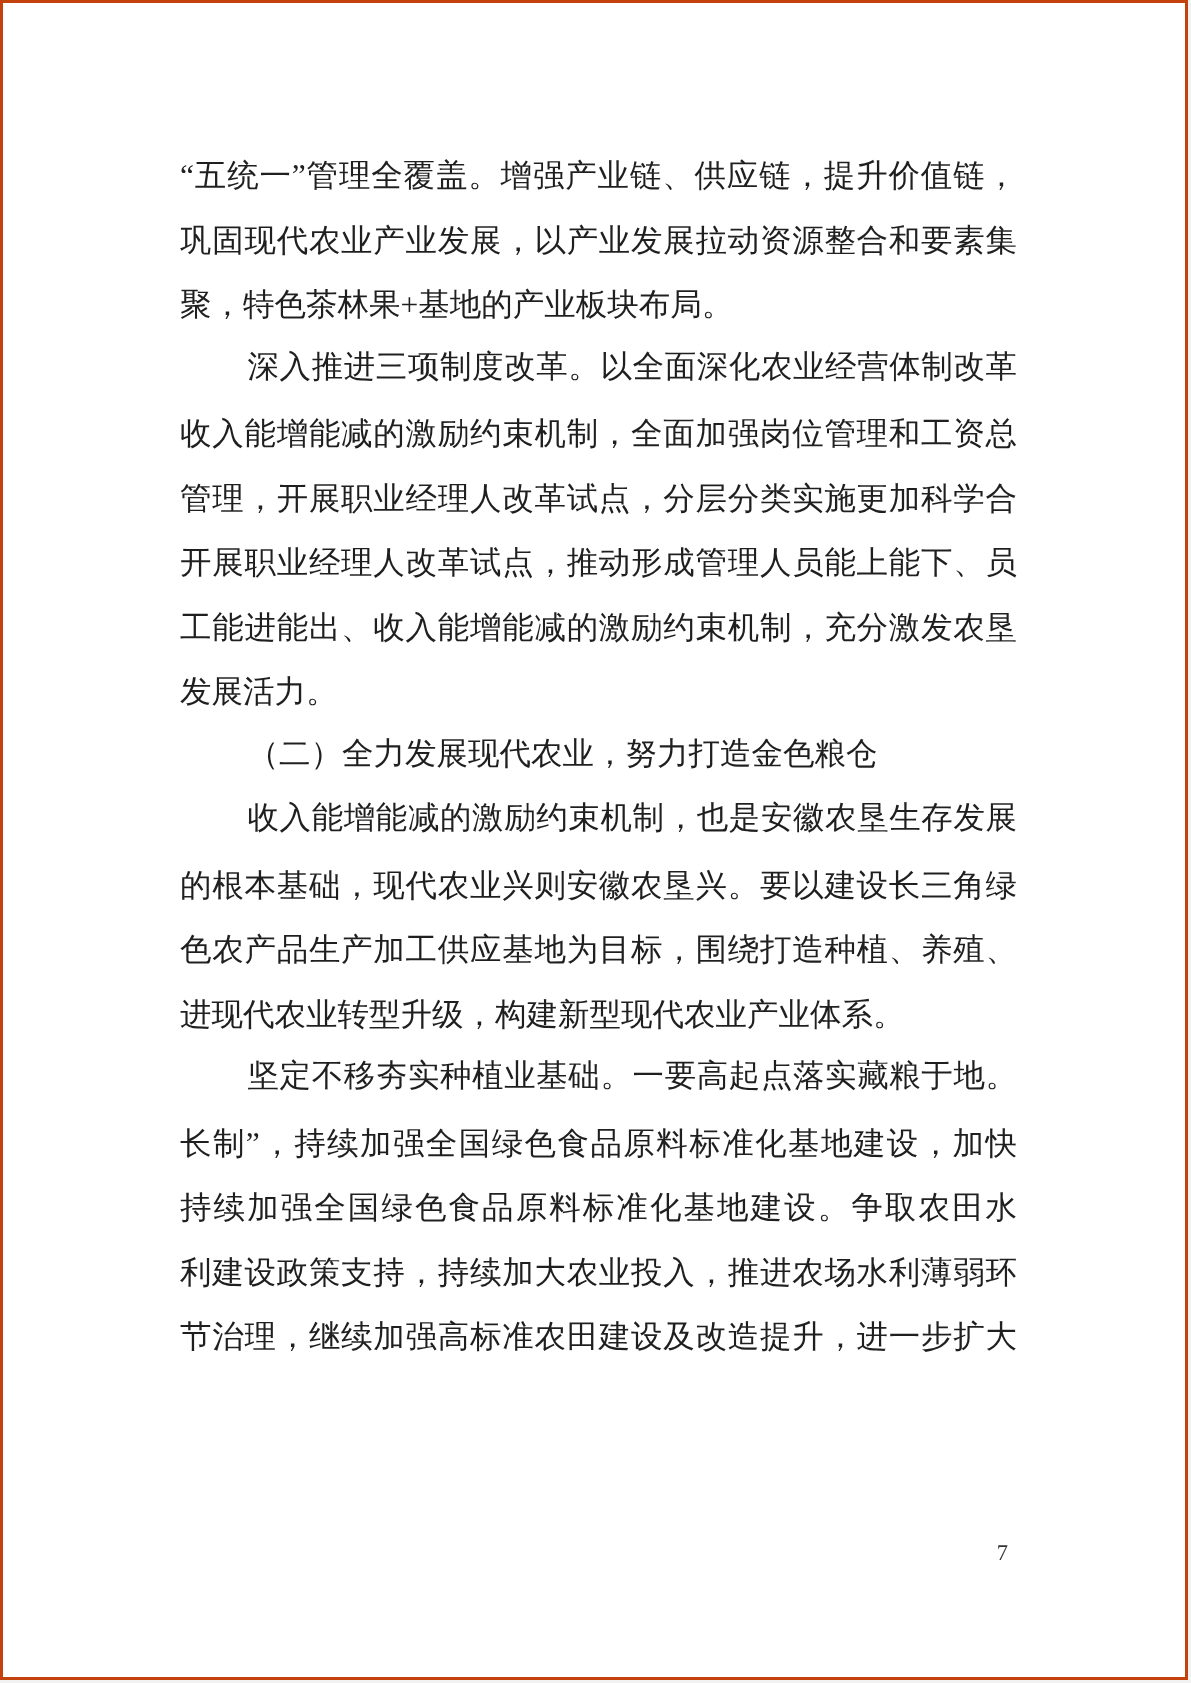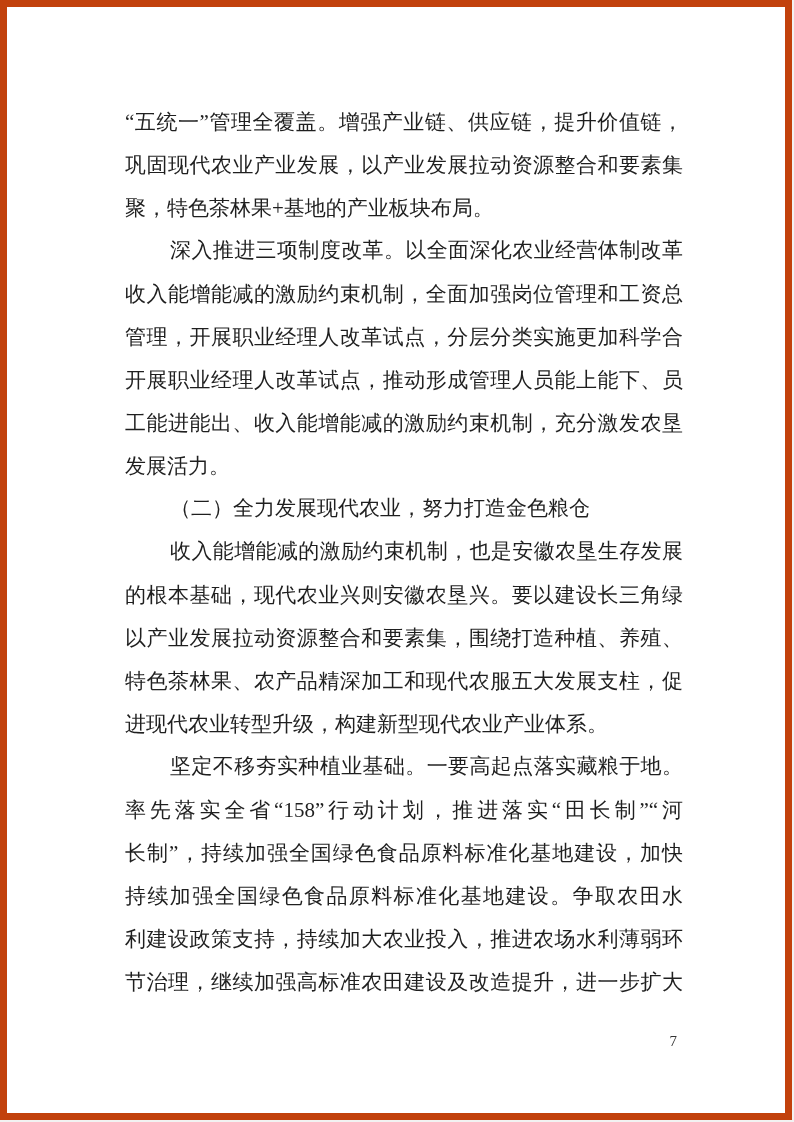"“五统一”管理全覆盖。增强产业链、供应链，提升价值链，" .page { border: 7px solid #c2410c -> 2px solid #c2410c }
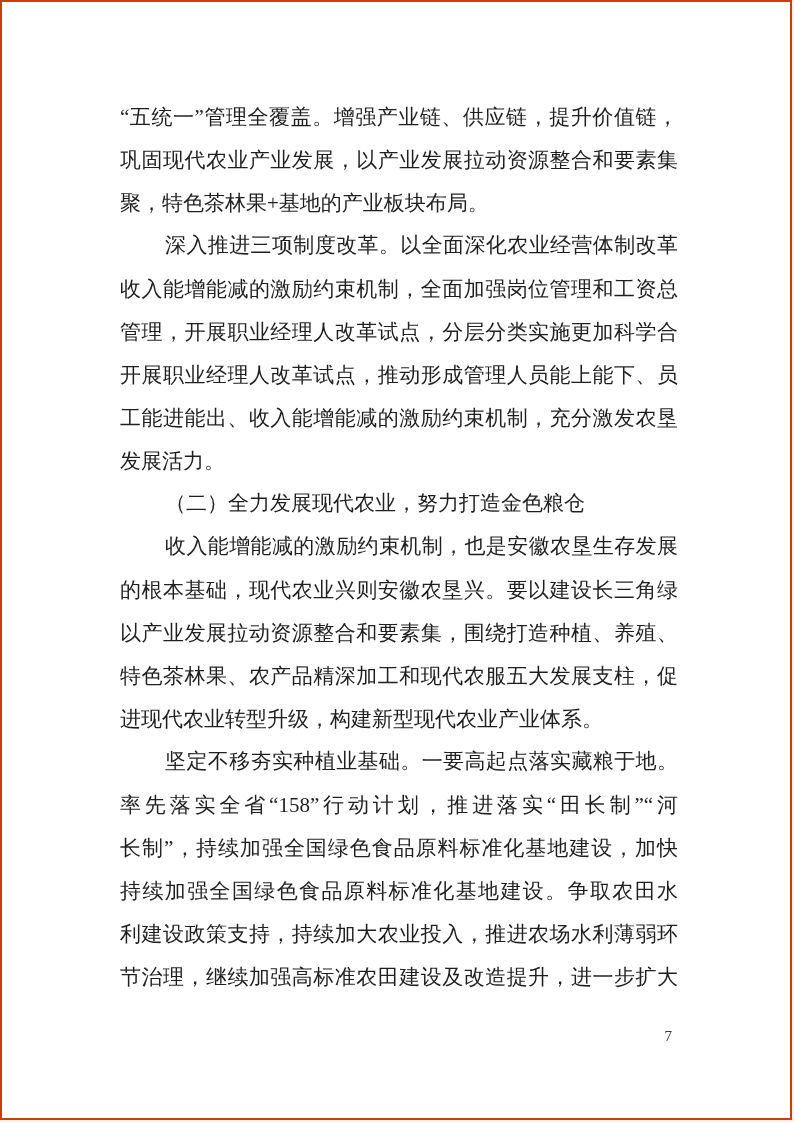"以产业发展拉动资源整合和要素集，围绕打造种植、养殖、" div.line { text: 以产业发展拉动资源整合和要素集 -> 色农产品生产加工供应基地为目标 }
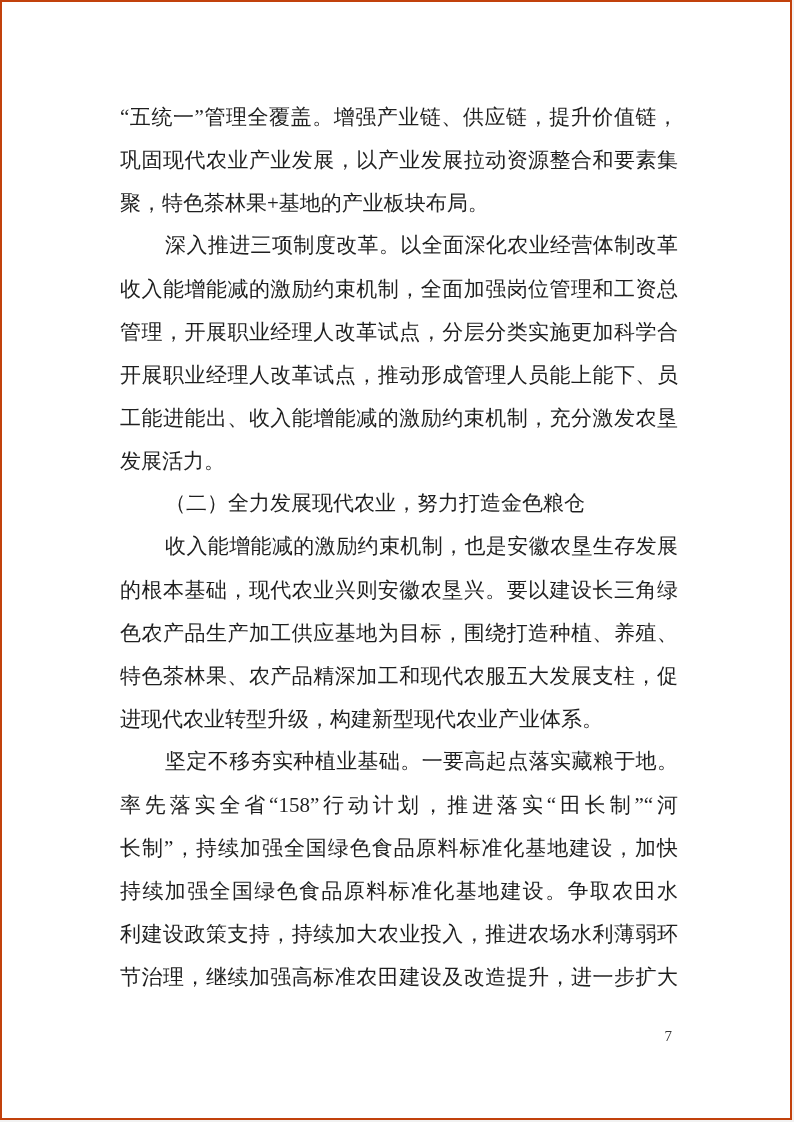"特色茶林果、农产品精深加工和现代农服五大发展支柱，促" div.line { html: <div>特色茶林果、农产品精深加工和现代农服五大发展支柱，促</div> -> none }
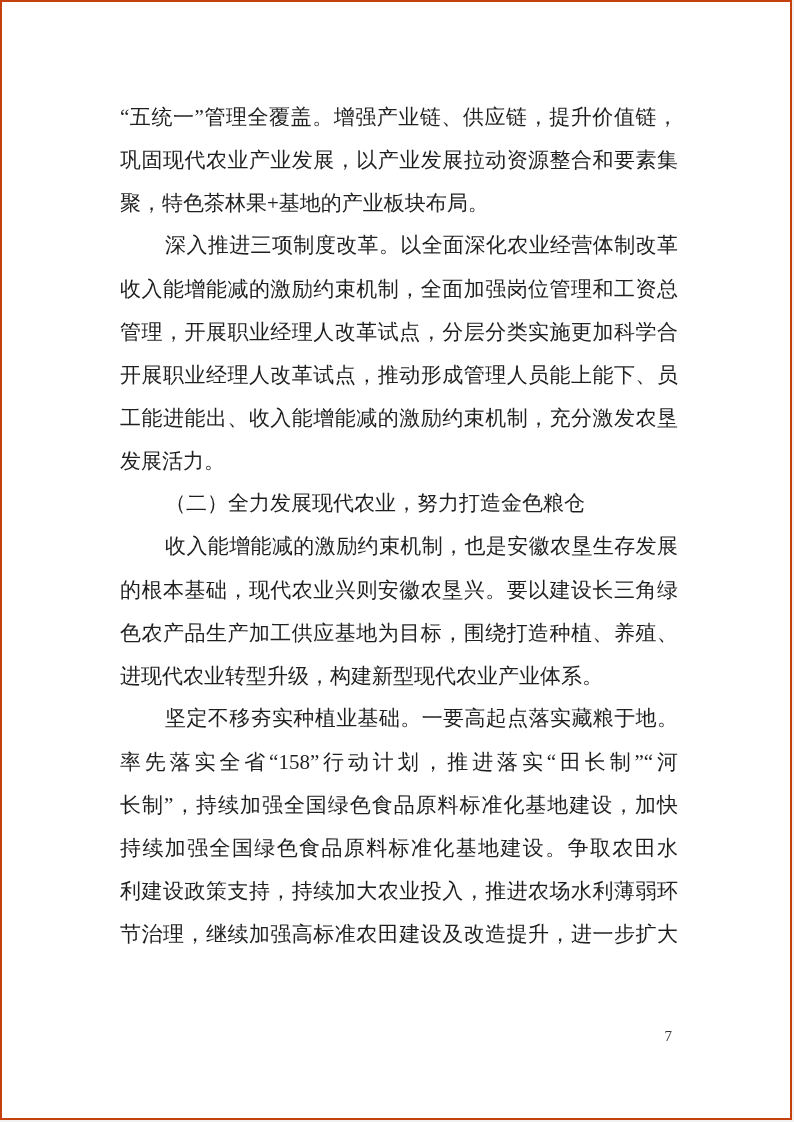"率先落实全省“158”行动计划，推进落实“田长制”“河" div.line { html: <div>率先落实全省“158”行动计划，推进落实“田长制”“河</div> -> none }
